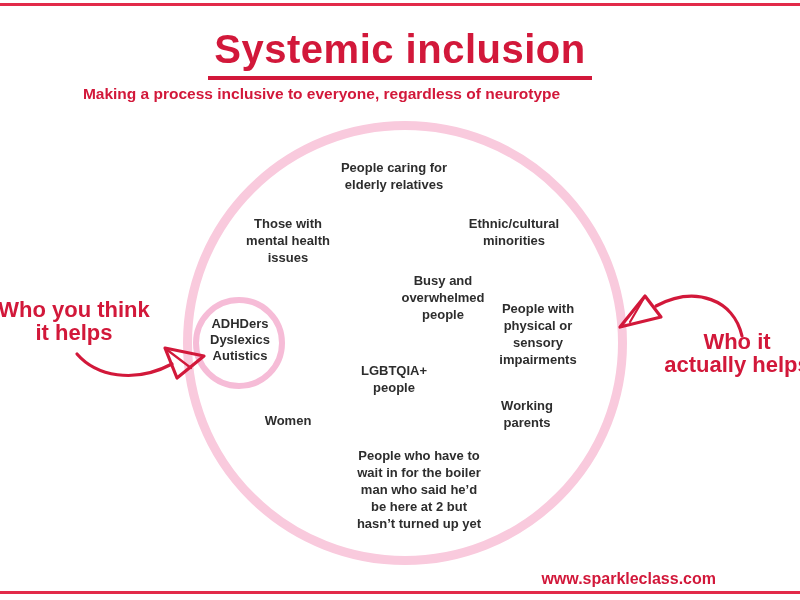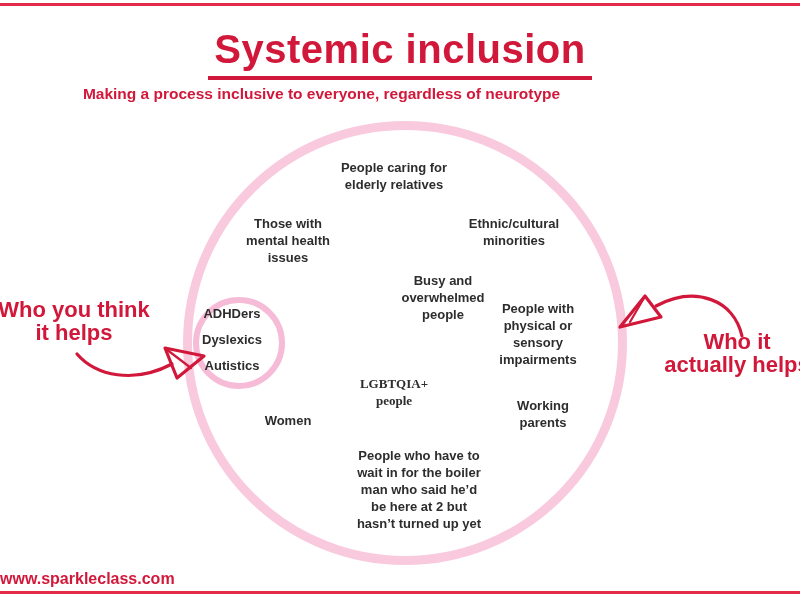"ADHDers" .inner-items { left: 232px -> 240px; line-height: 26px -> 16px }
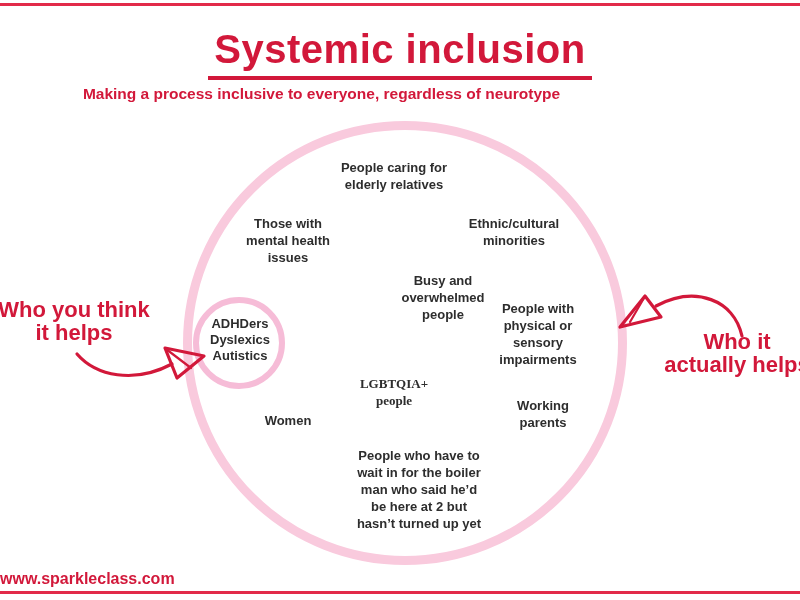"LGBTQIA+" .g5 { font-family: Liberation Serif, serif -> none; top: 392px -> 379px }
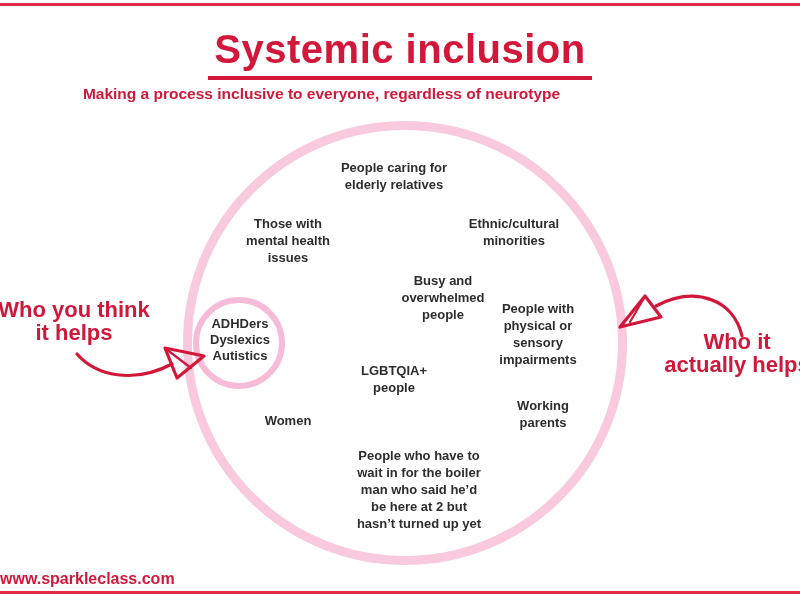"Working" .g7 { margin-left: 16px -> none }
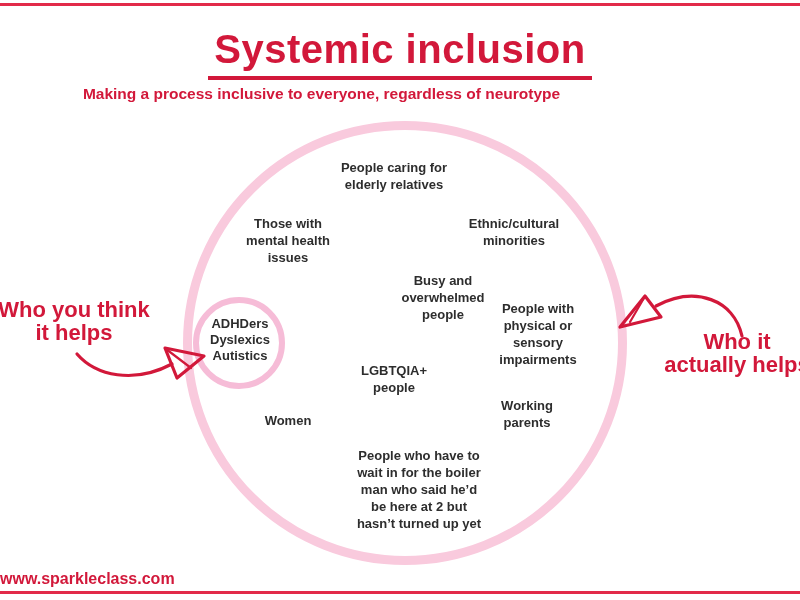"www.sparkleclass.com" .footer { text-align: left -> right }
